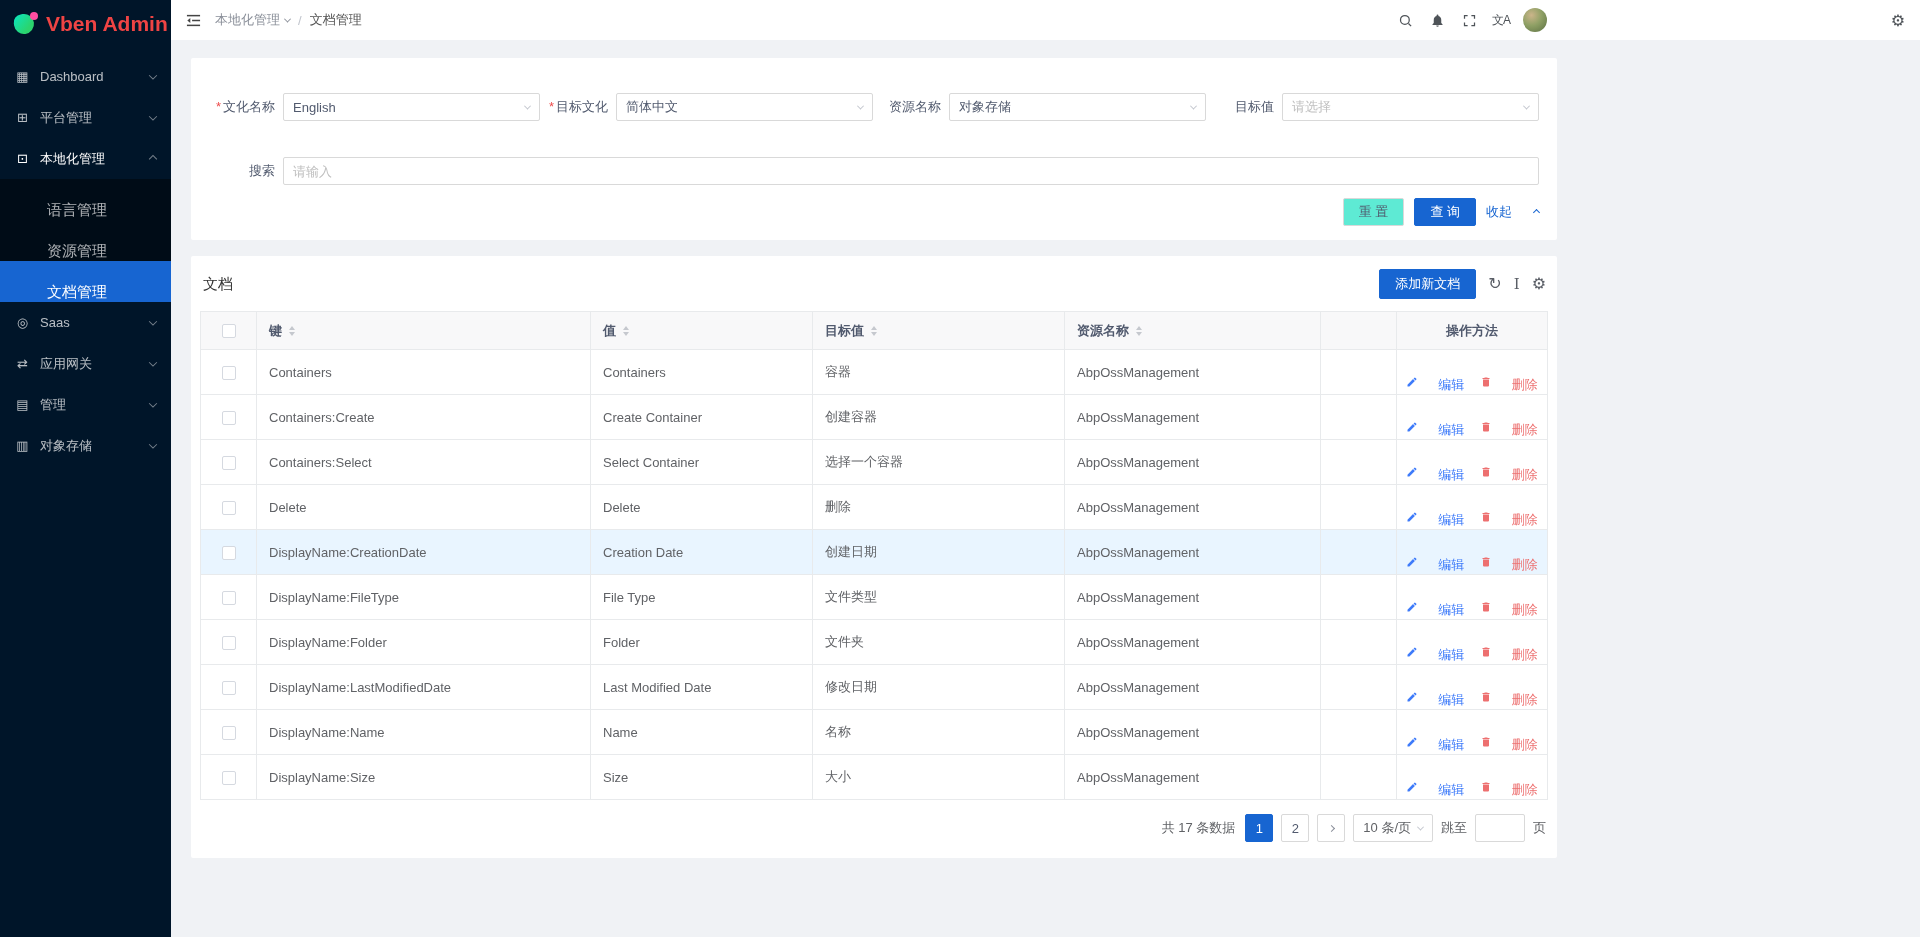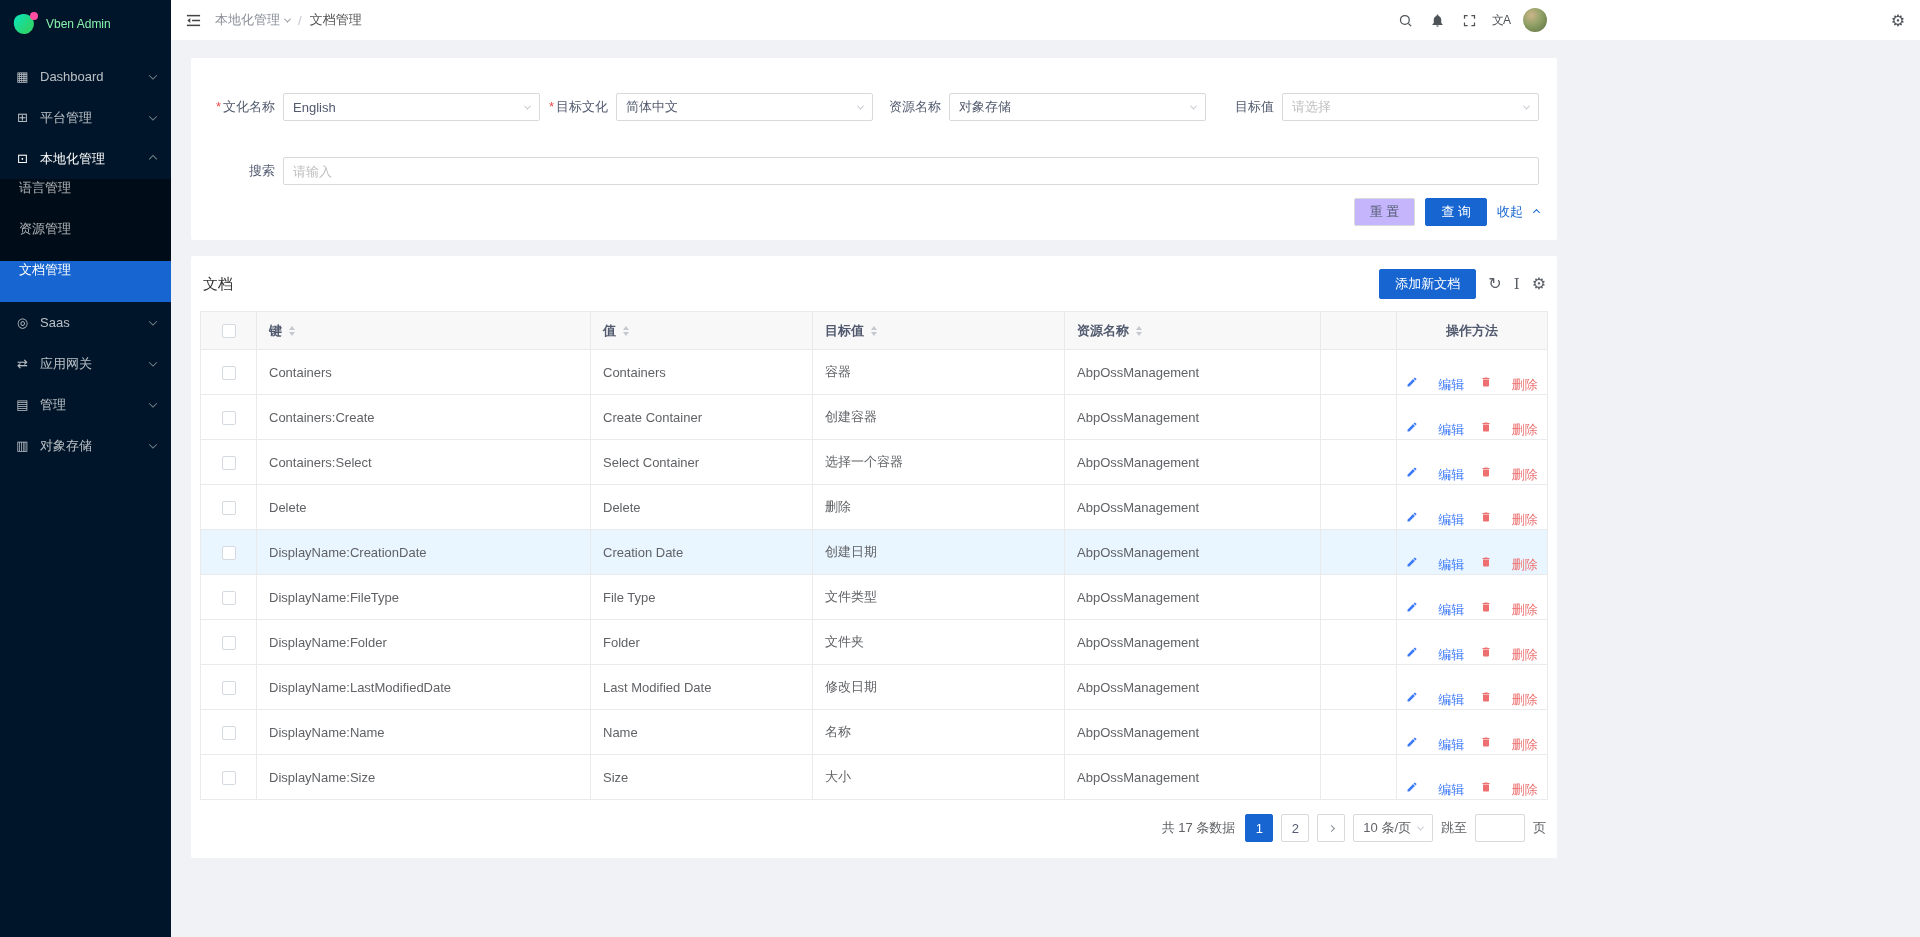"Vben Admin" .logo-text { color: #86efac -> #ef4444; font-size: 12px -> 21px; font-weight: normal -> bold }
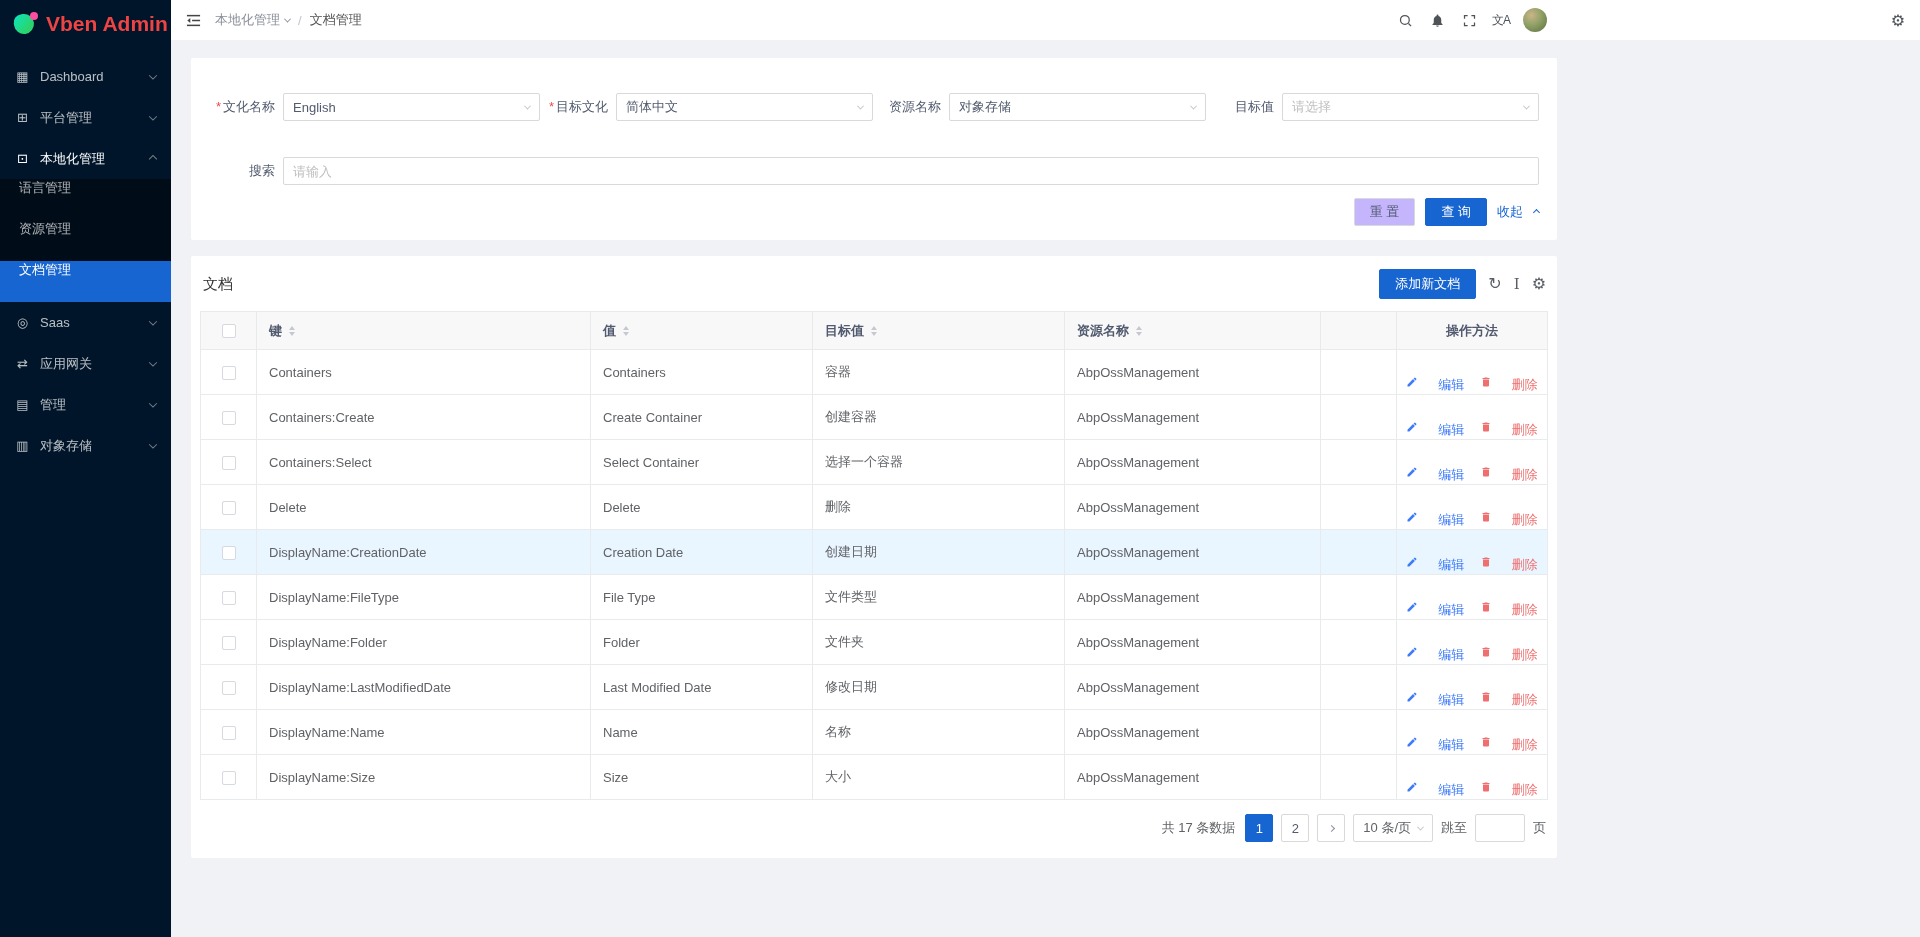"语言管理" .submenu-item { align-items: flex-start -> flex-end; font-size: 13px -> 15px; padding-left: 19px -> 47px }
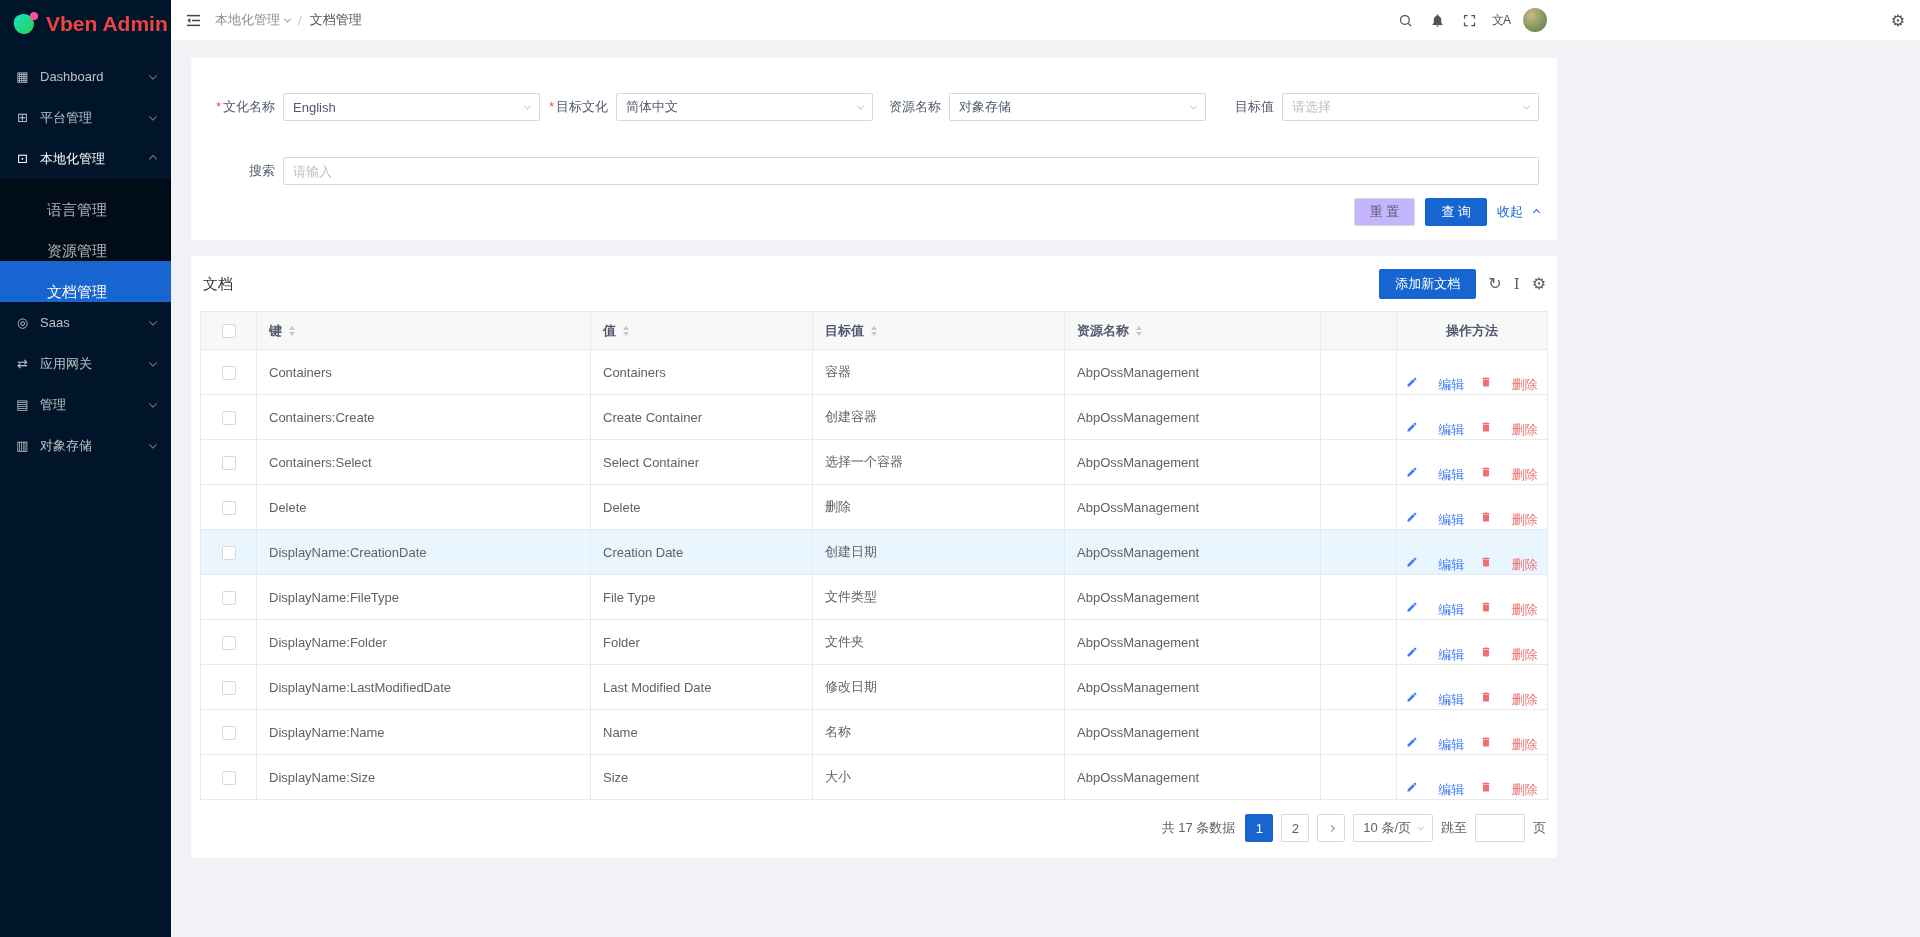"重 置" .btn { background: #c4b5fd -> #5eead4 }
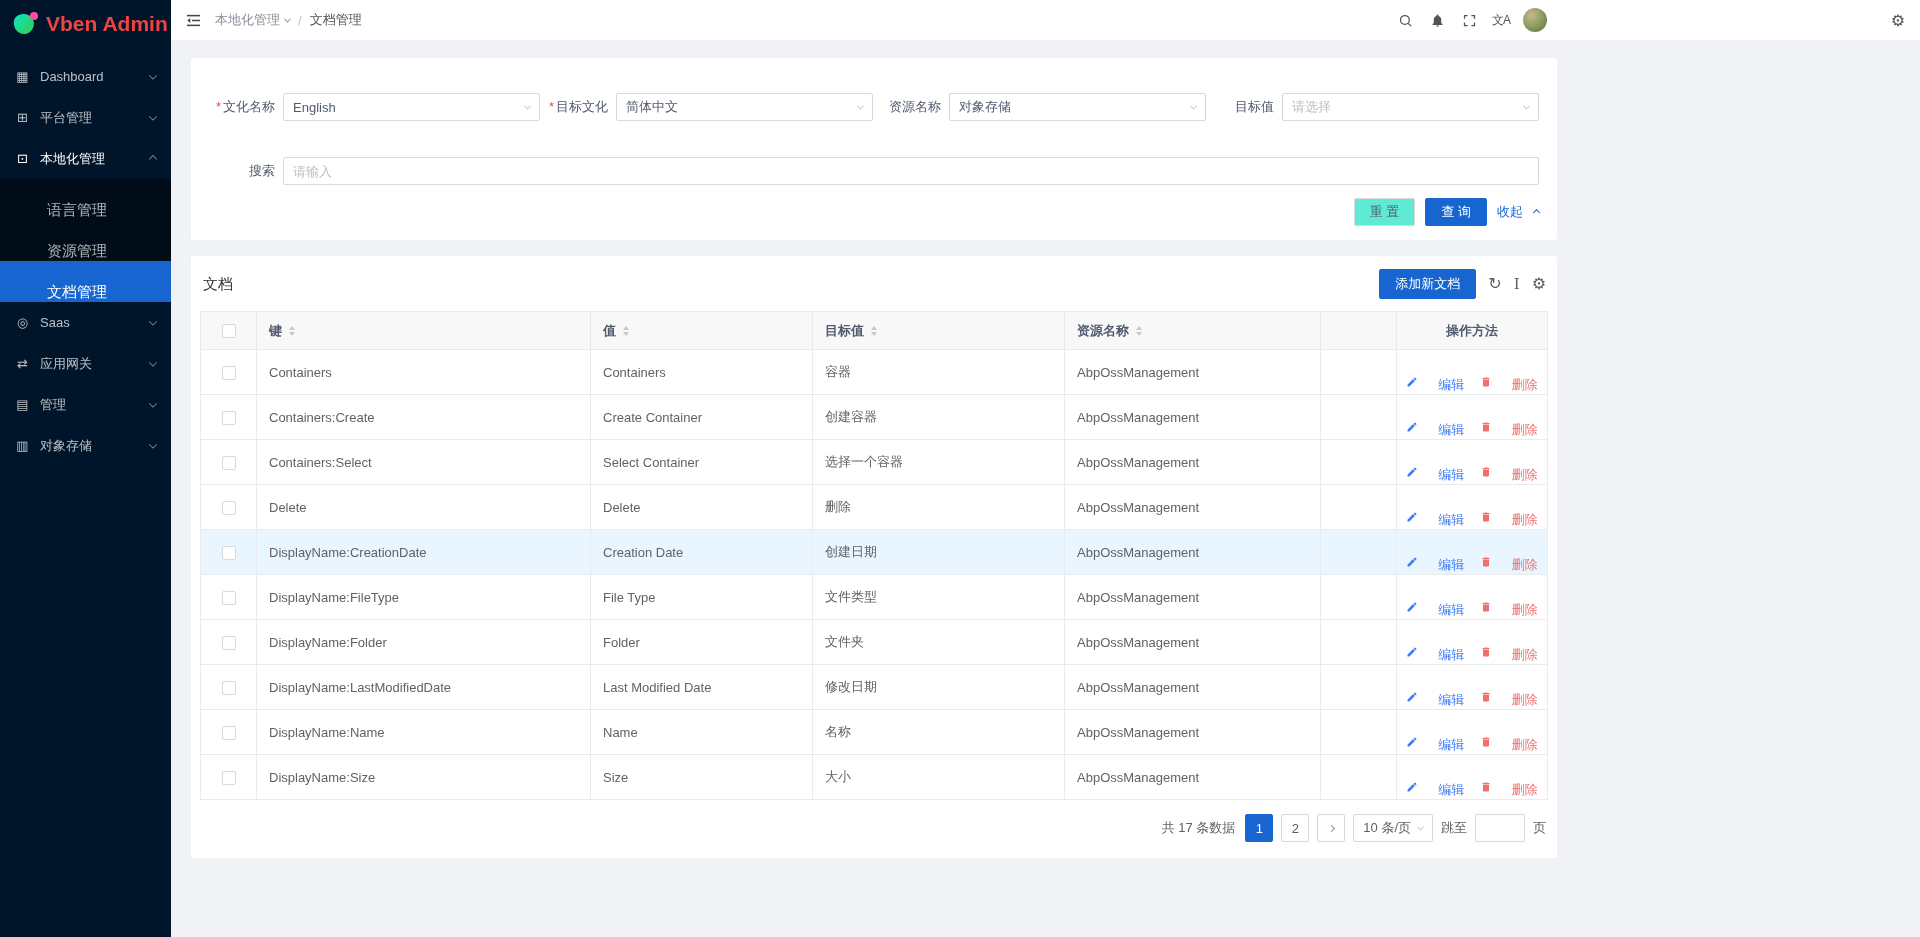"收起" .collapse-link { gap: 11px -> 22px }
